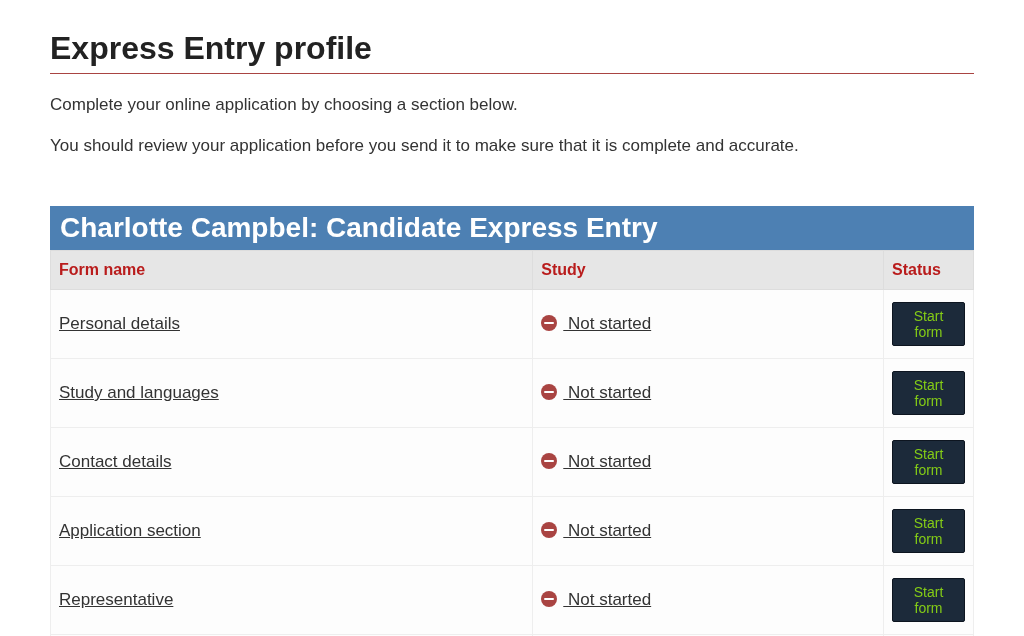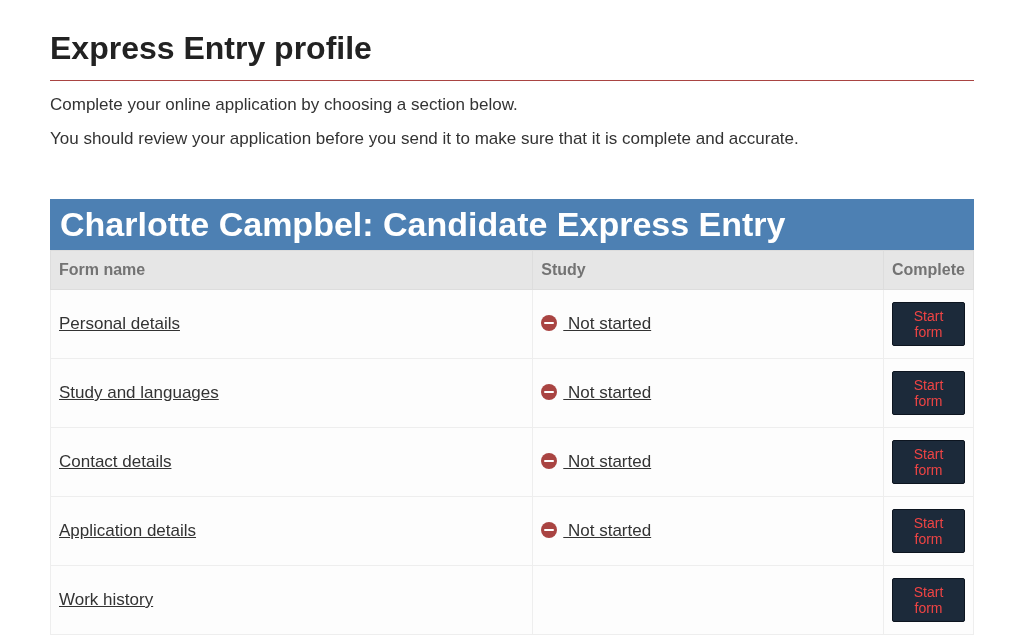"Express Entry profile" h1.page-title { padding-bottom: 13px -> 6px }
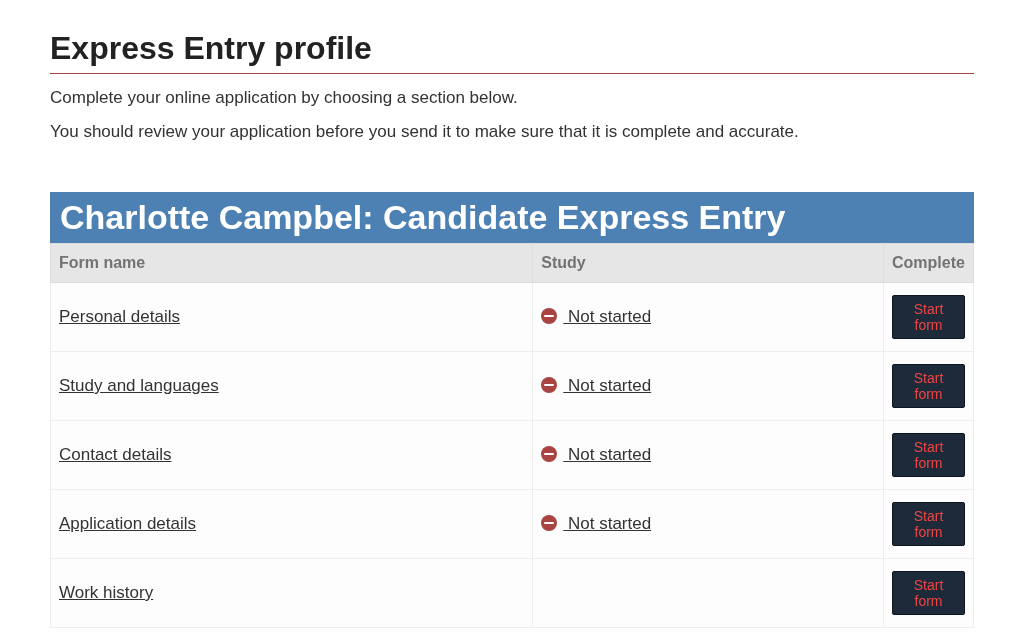"Complete your online application by" p.intro { margin: 14px 0 -> 21px 0 }
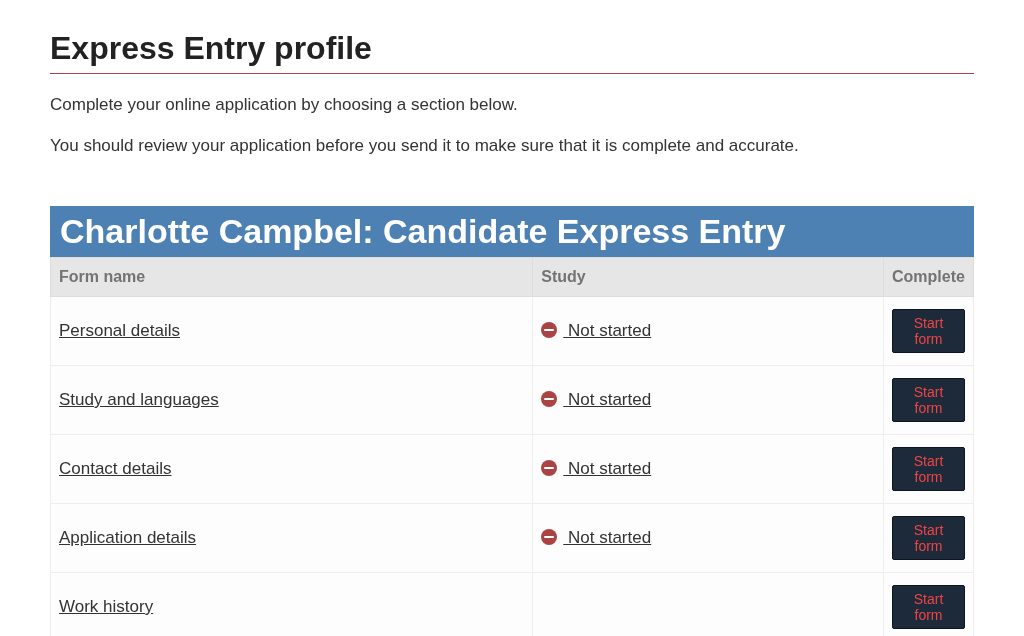"Charlotte Campbel: Candidate Express" .section-header { font-size: 34px -> 28px }
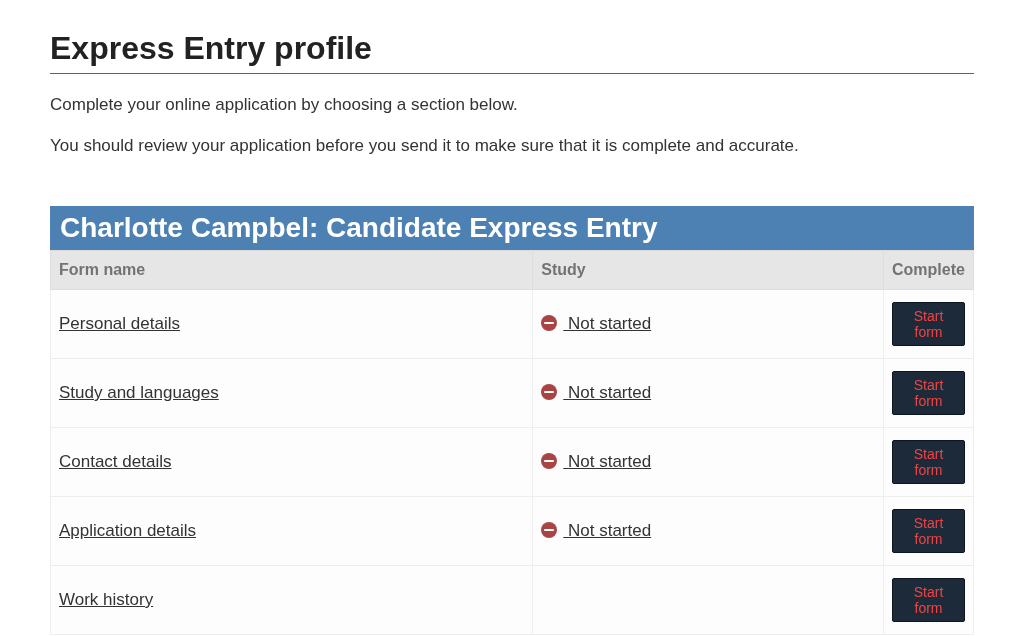"Form name" table.forms thead th { color: #737373 -> #b91c1c }
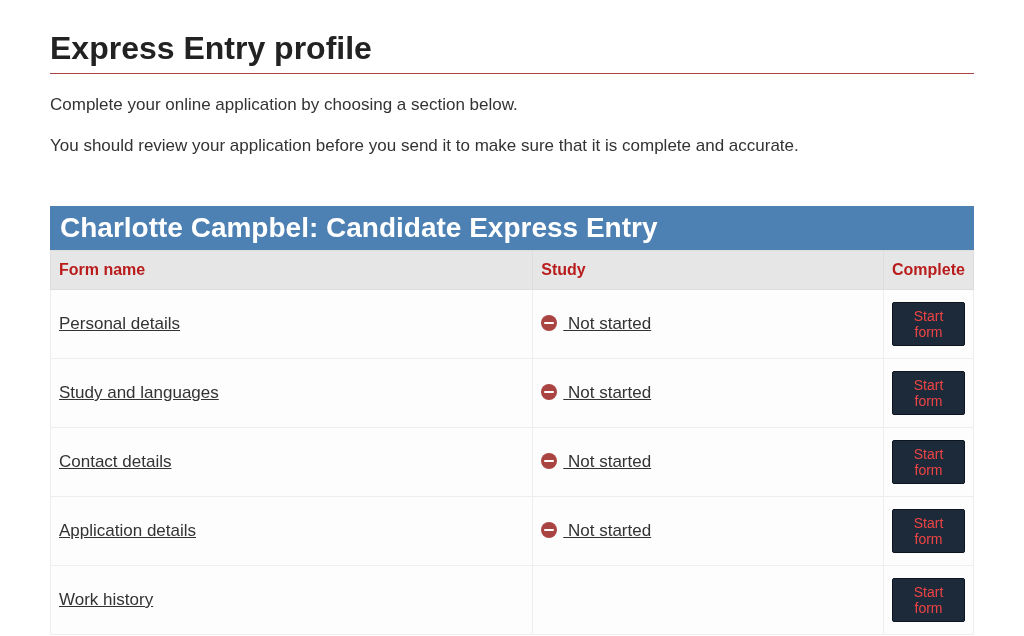"Complete" th { text: Complete -> Status }
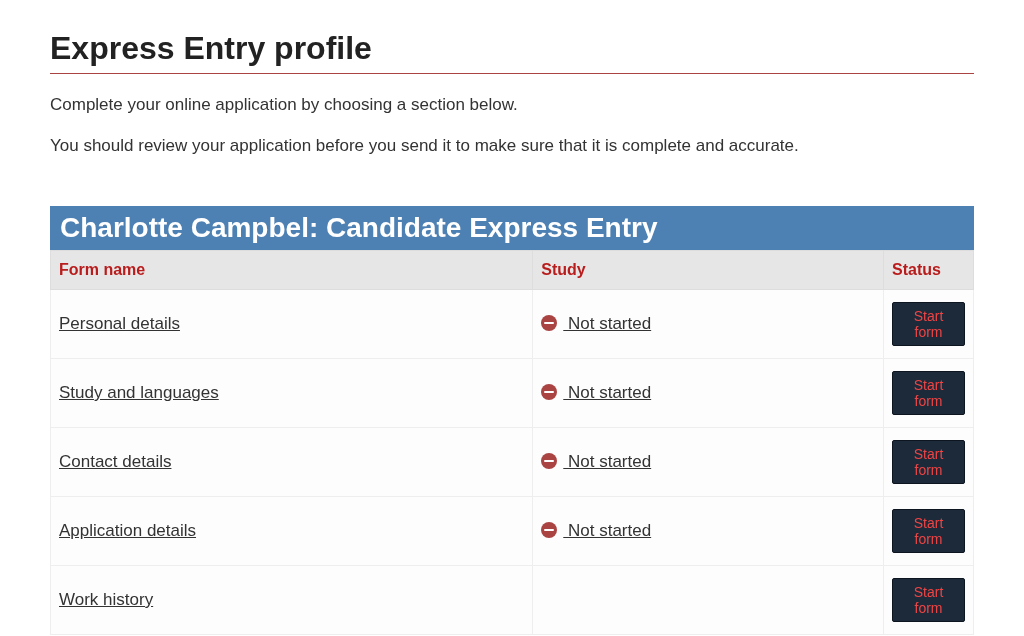"Start form" .start-btn { color: #ef4444 -> #84cc16 }
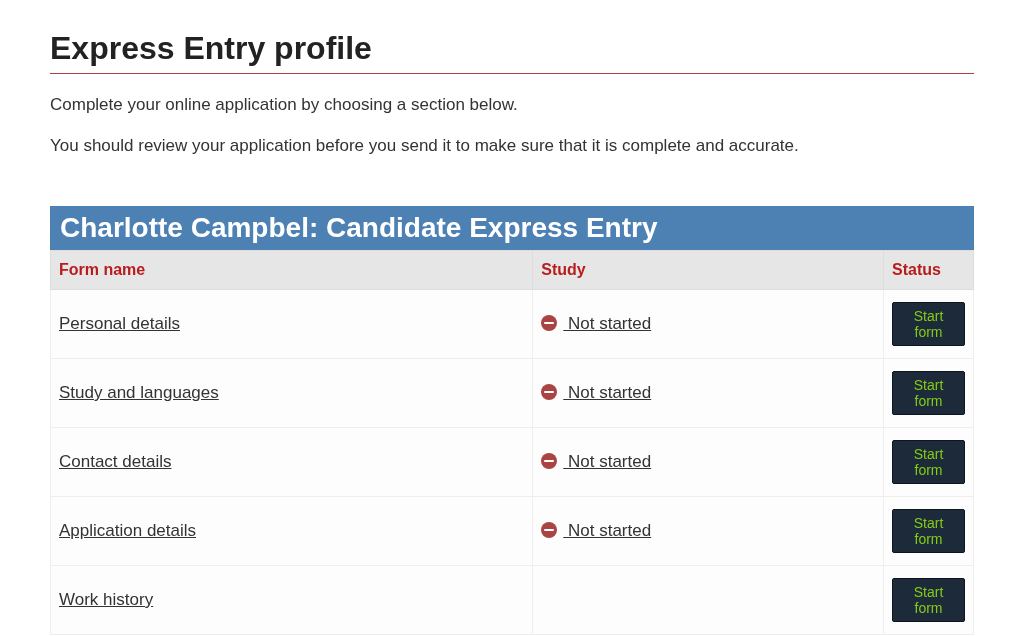"Application details" td { text: details -> section }
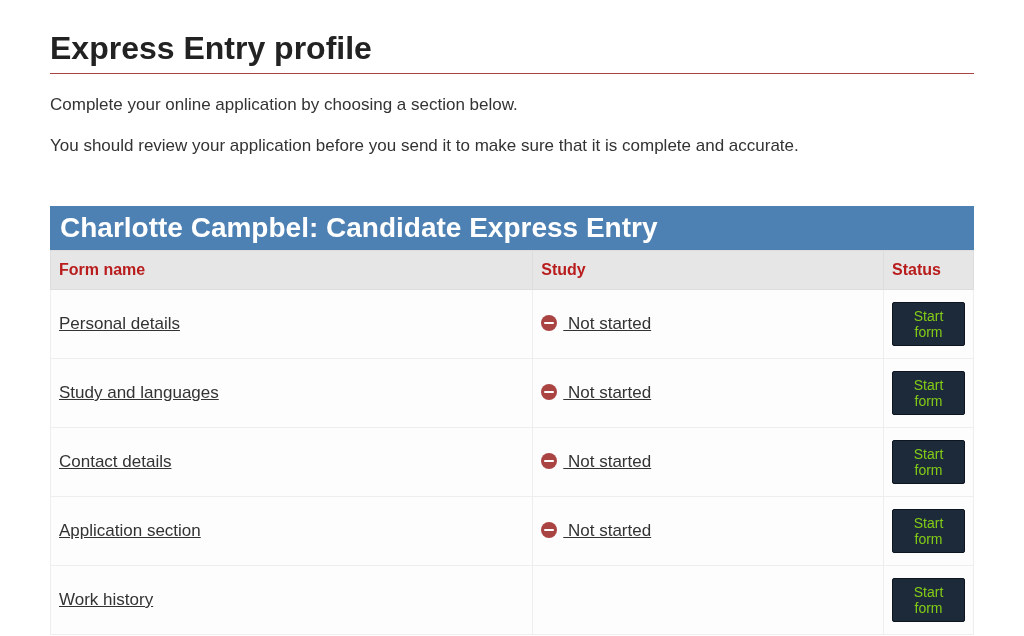"Representative" tr { html: none -> <tr> <td>Representative</td> <td> <span></span> <span>Not started</span> </td> <td> <button>Start form</button> </td> </tr> }
